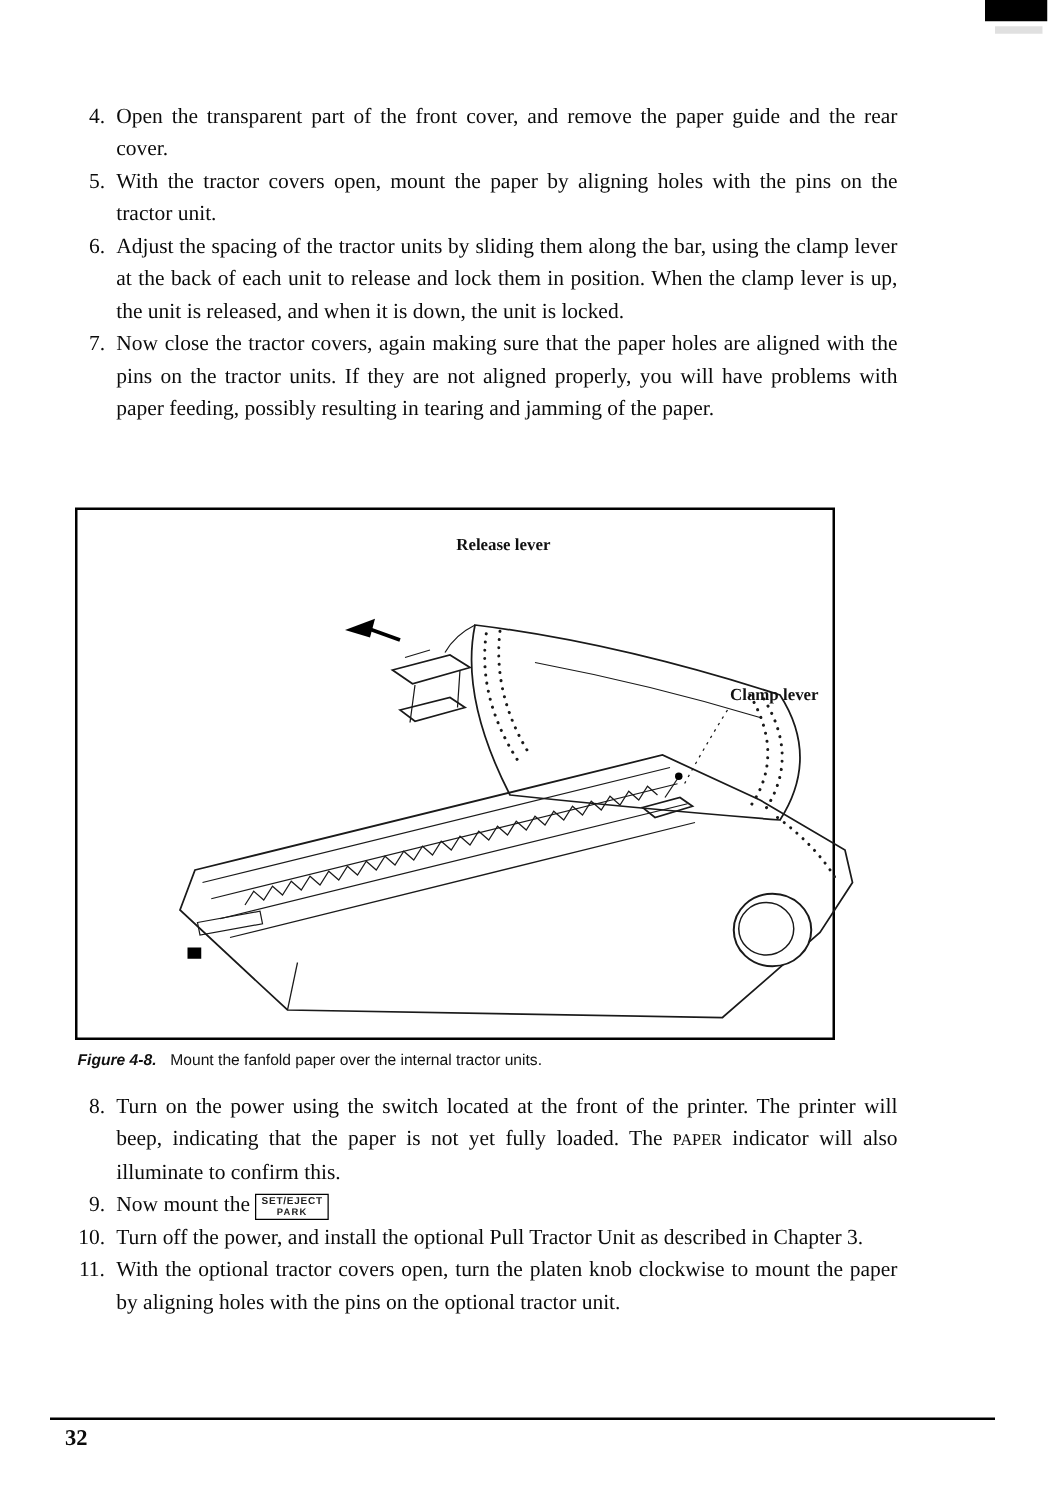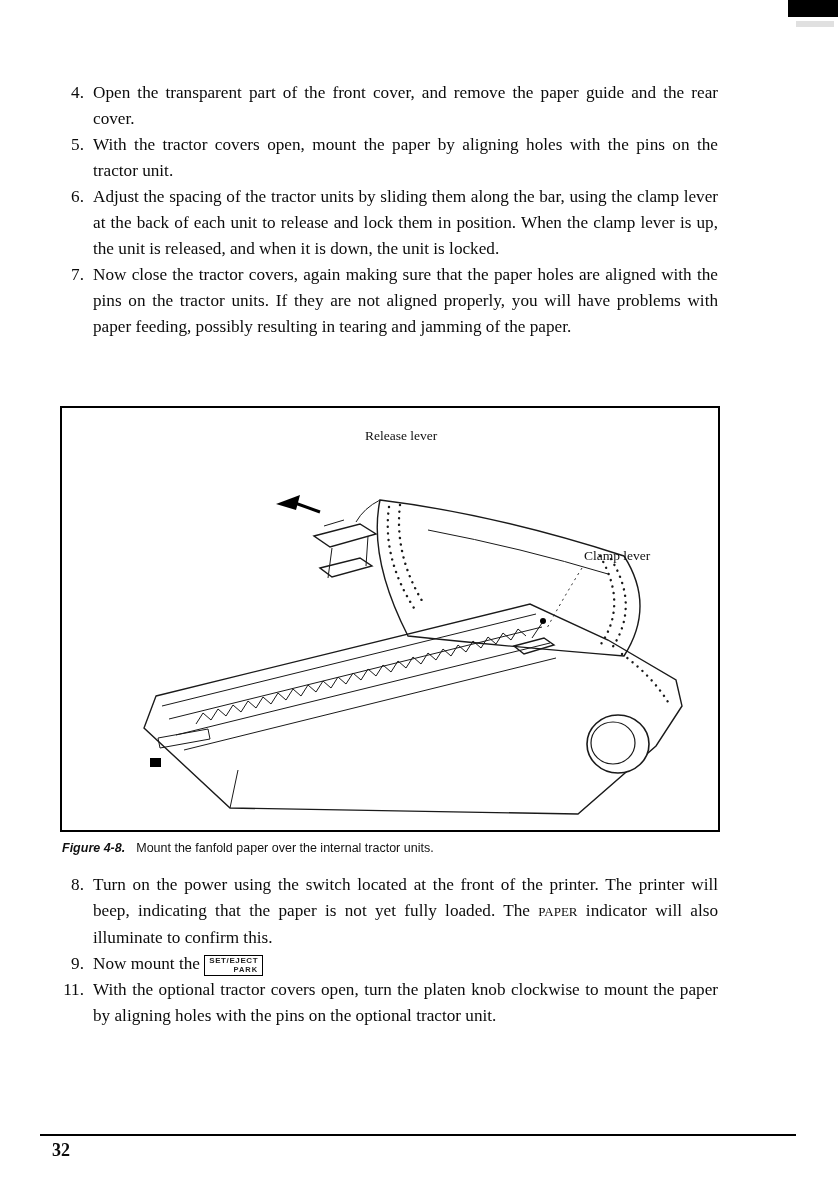"Release lever" .figure-box { font-weight: none -> bold; width: 660px -> 608px }
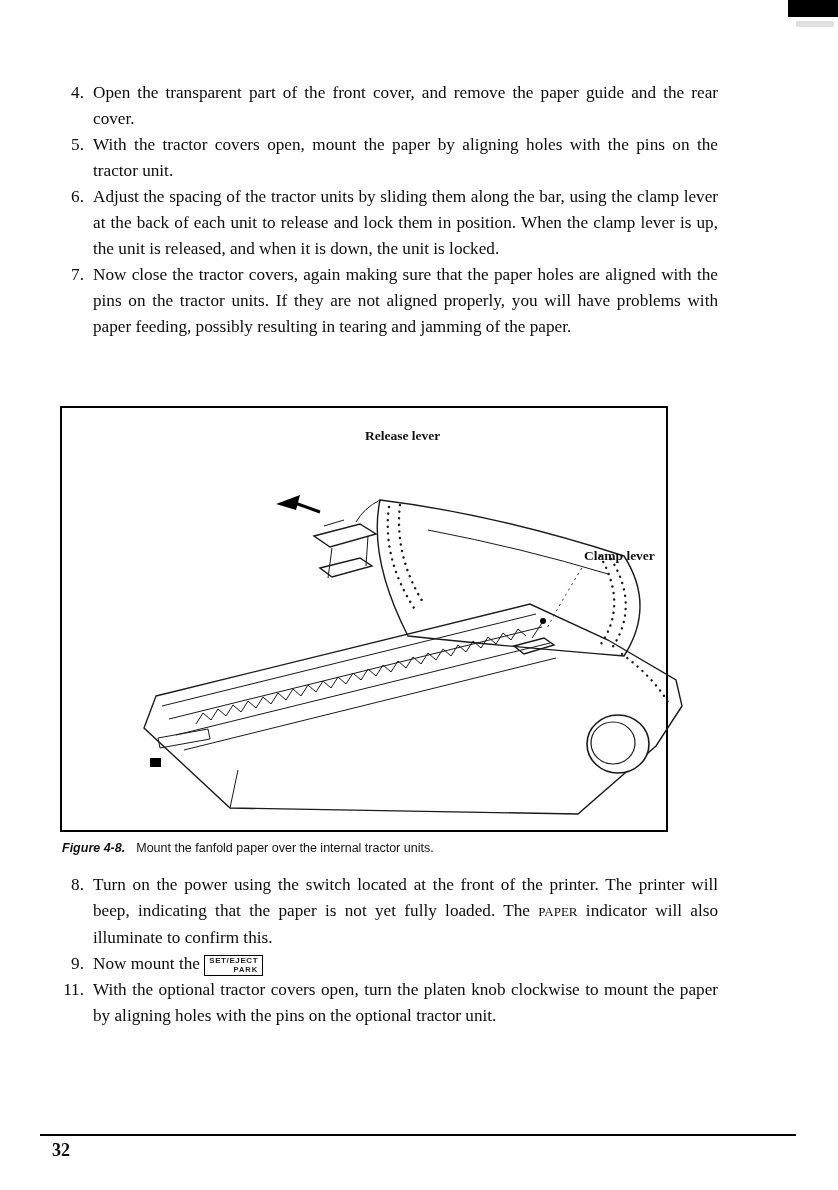"SET/EJECT" .key-box { text-align: right -> center }
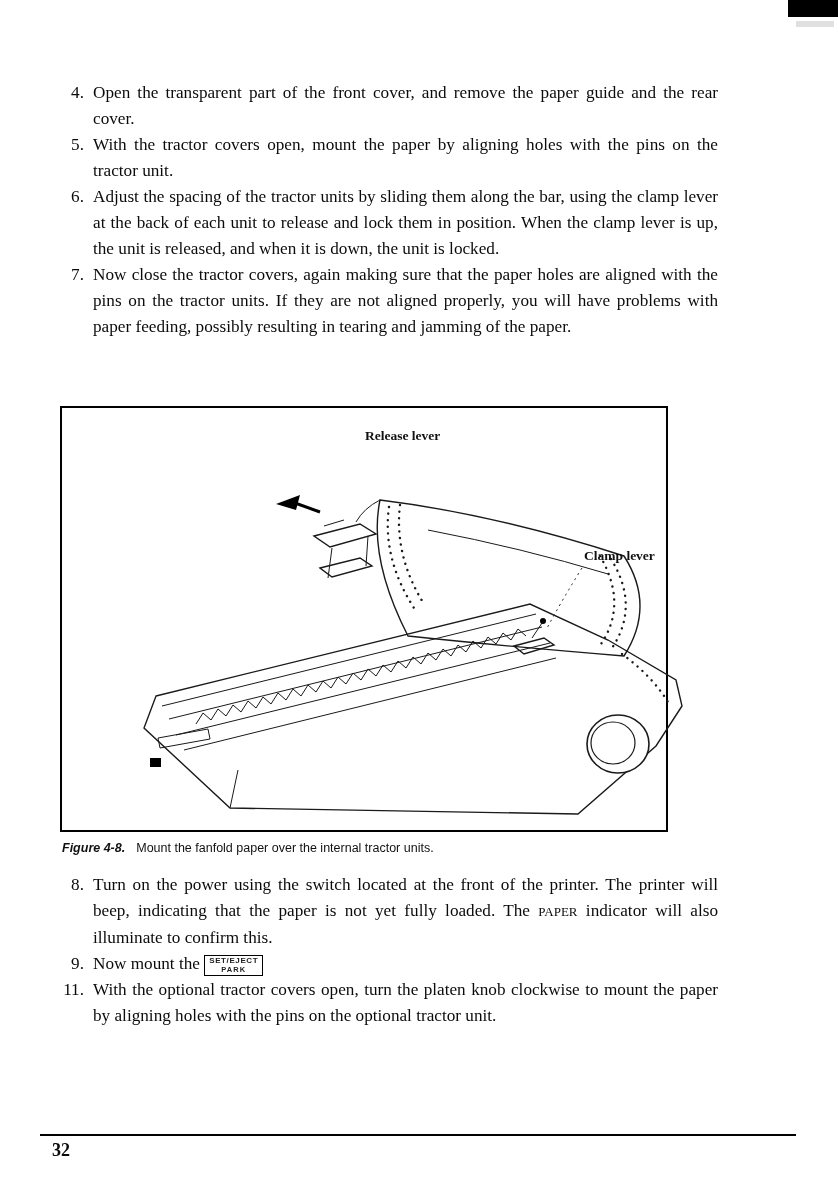"10." div.step { html: none -> <div> <div>10.</div> <div>Turn off the power, and install the optional Pull Tractor Unit as described in Chapter 3.</div> </div> }
